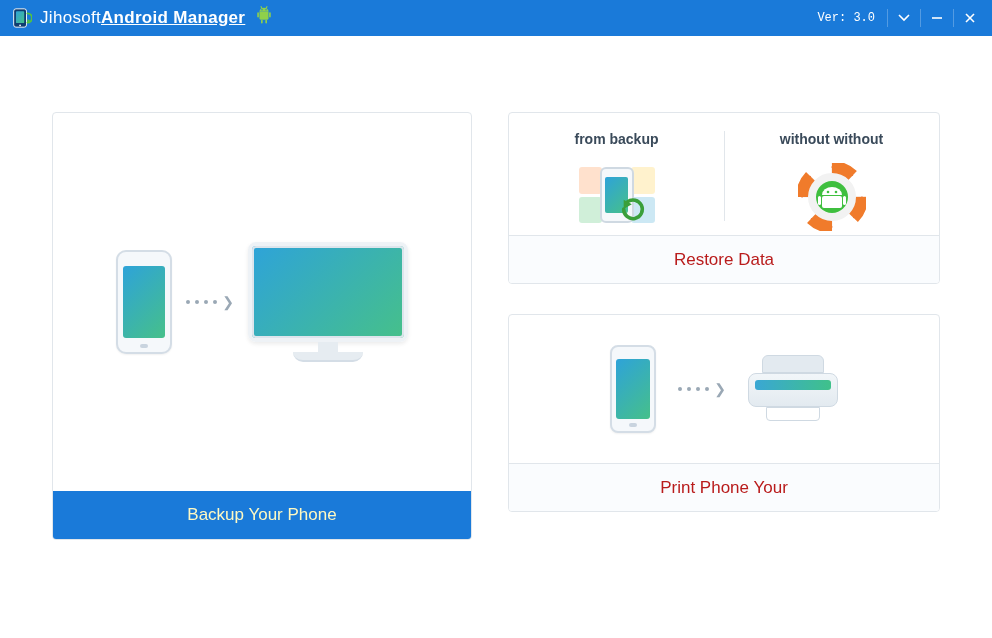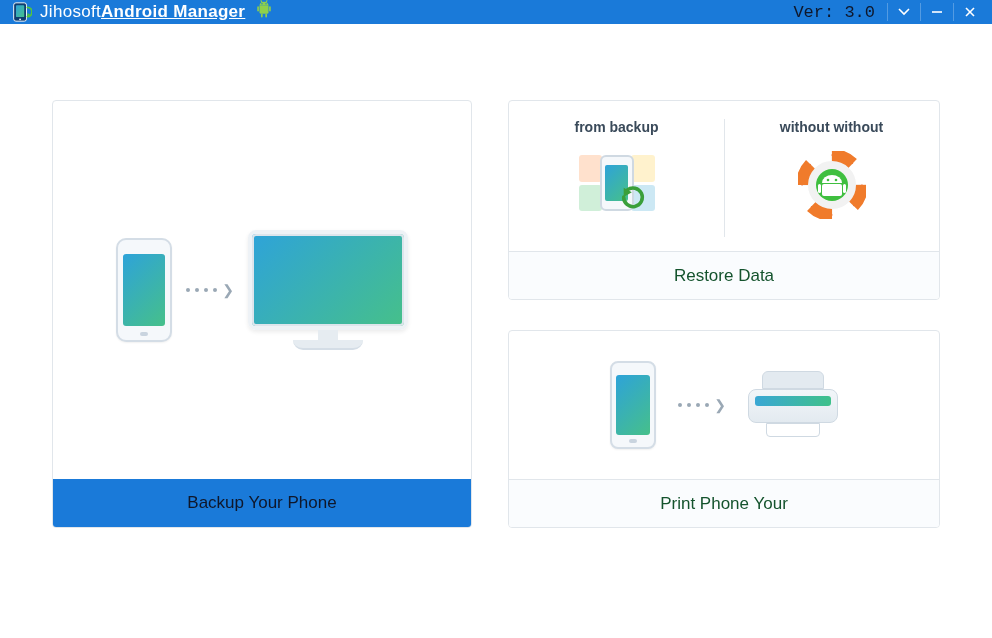"Jihosoft" .header { height: 24px -> 36px }
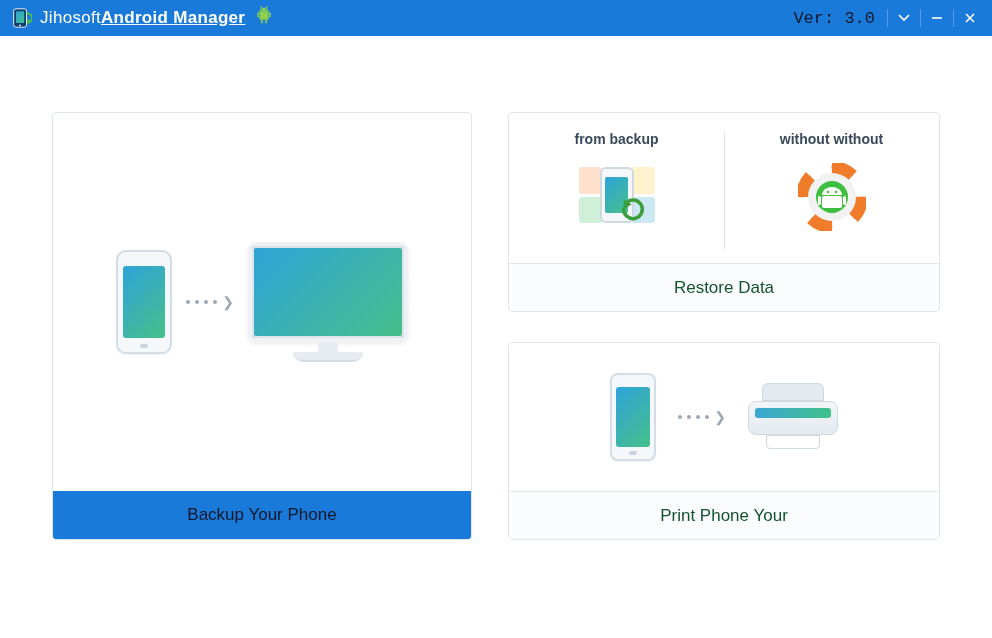"Ver: 3.0" .ver { color: #0f172a -> #ffffff; font-size: 17px -> 12px }
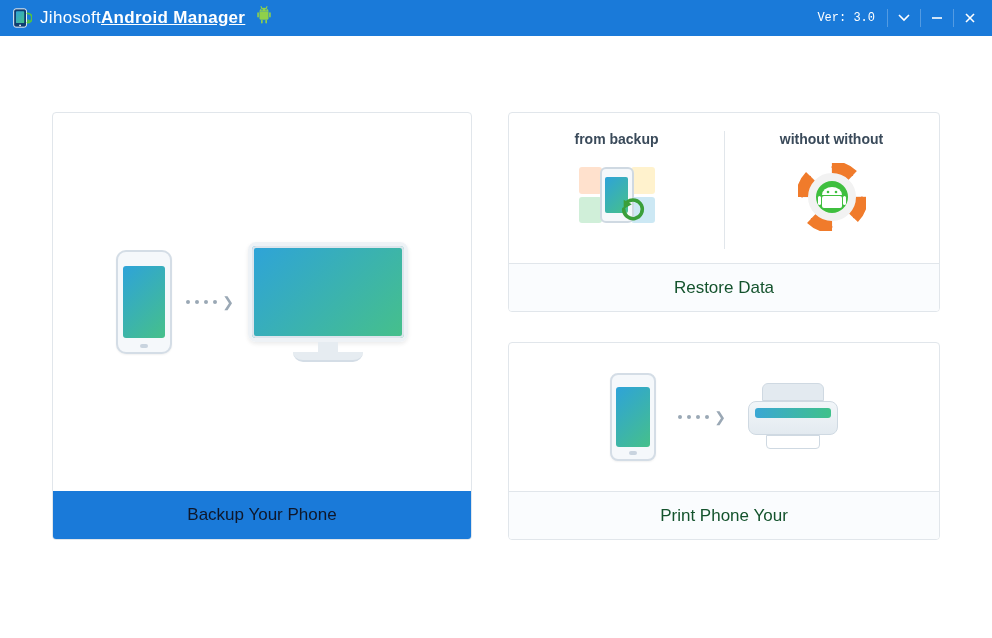"from backup" .card-restore { height: 200px -> 172px }
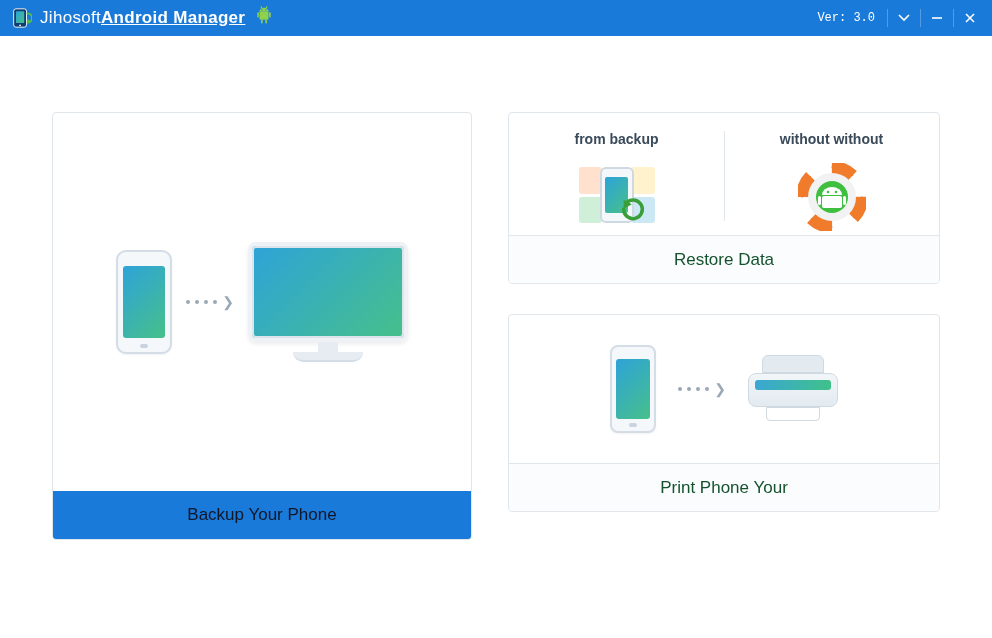"Restore Data" .footer-white { color: #14532d -> #b91c1c }
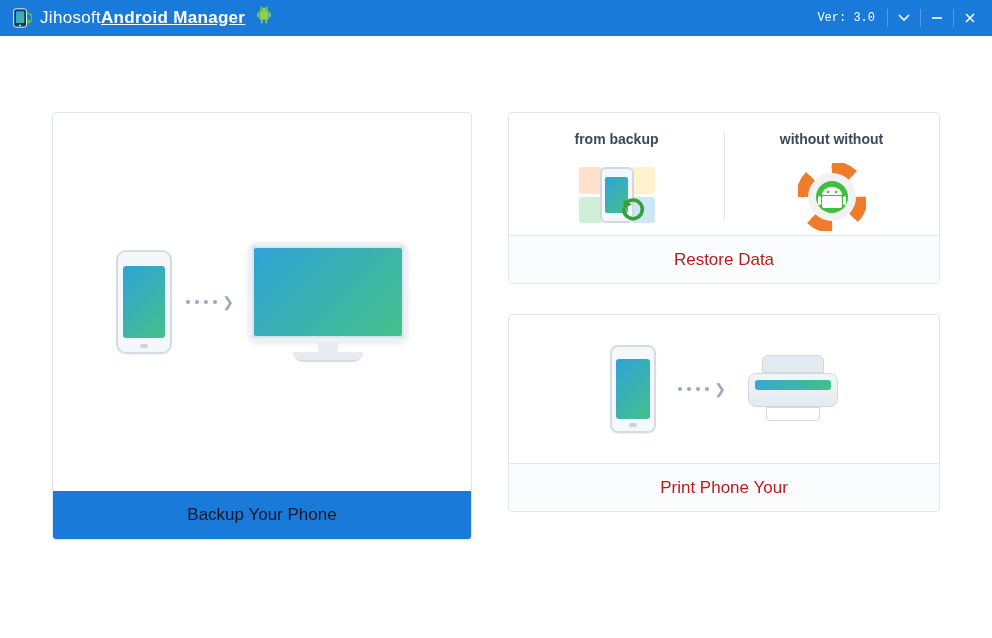"Backup Your Phone" .footer-blue { color: #0f172a -> #fef9c3 }
